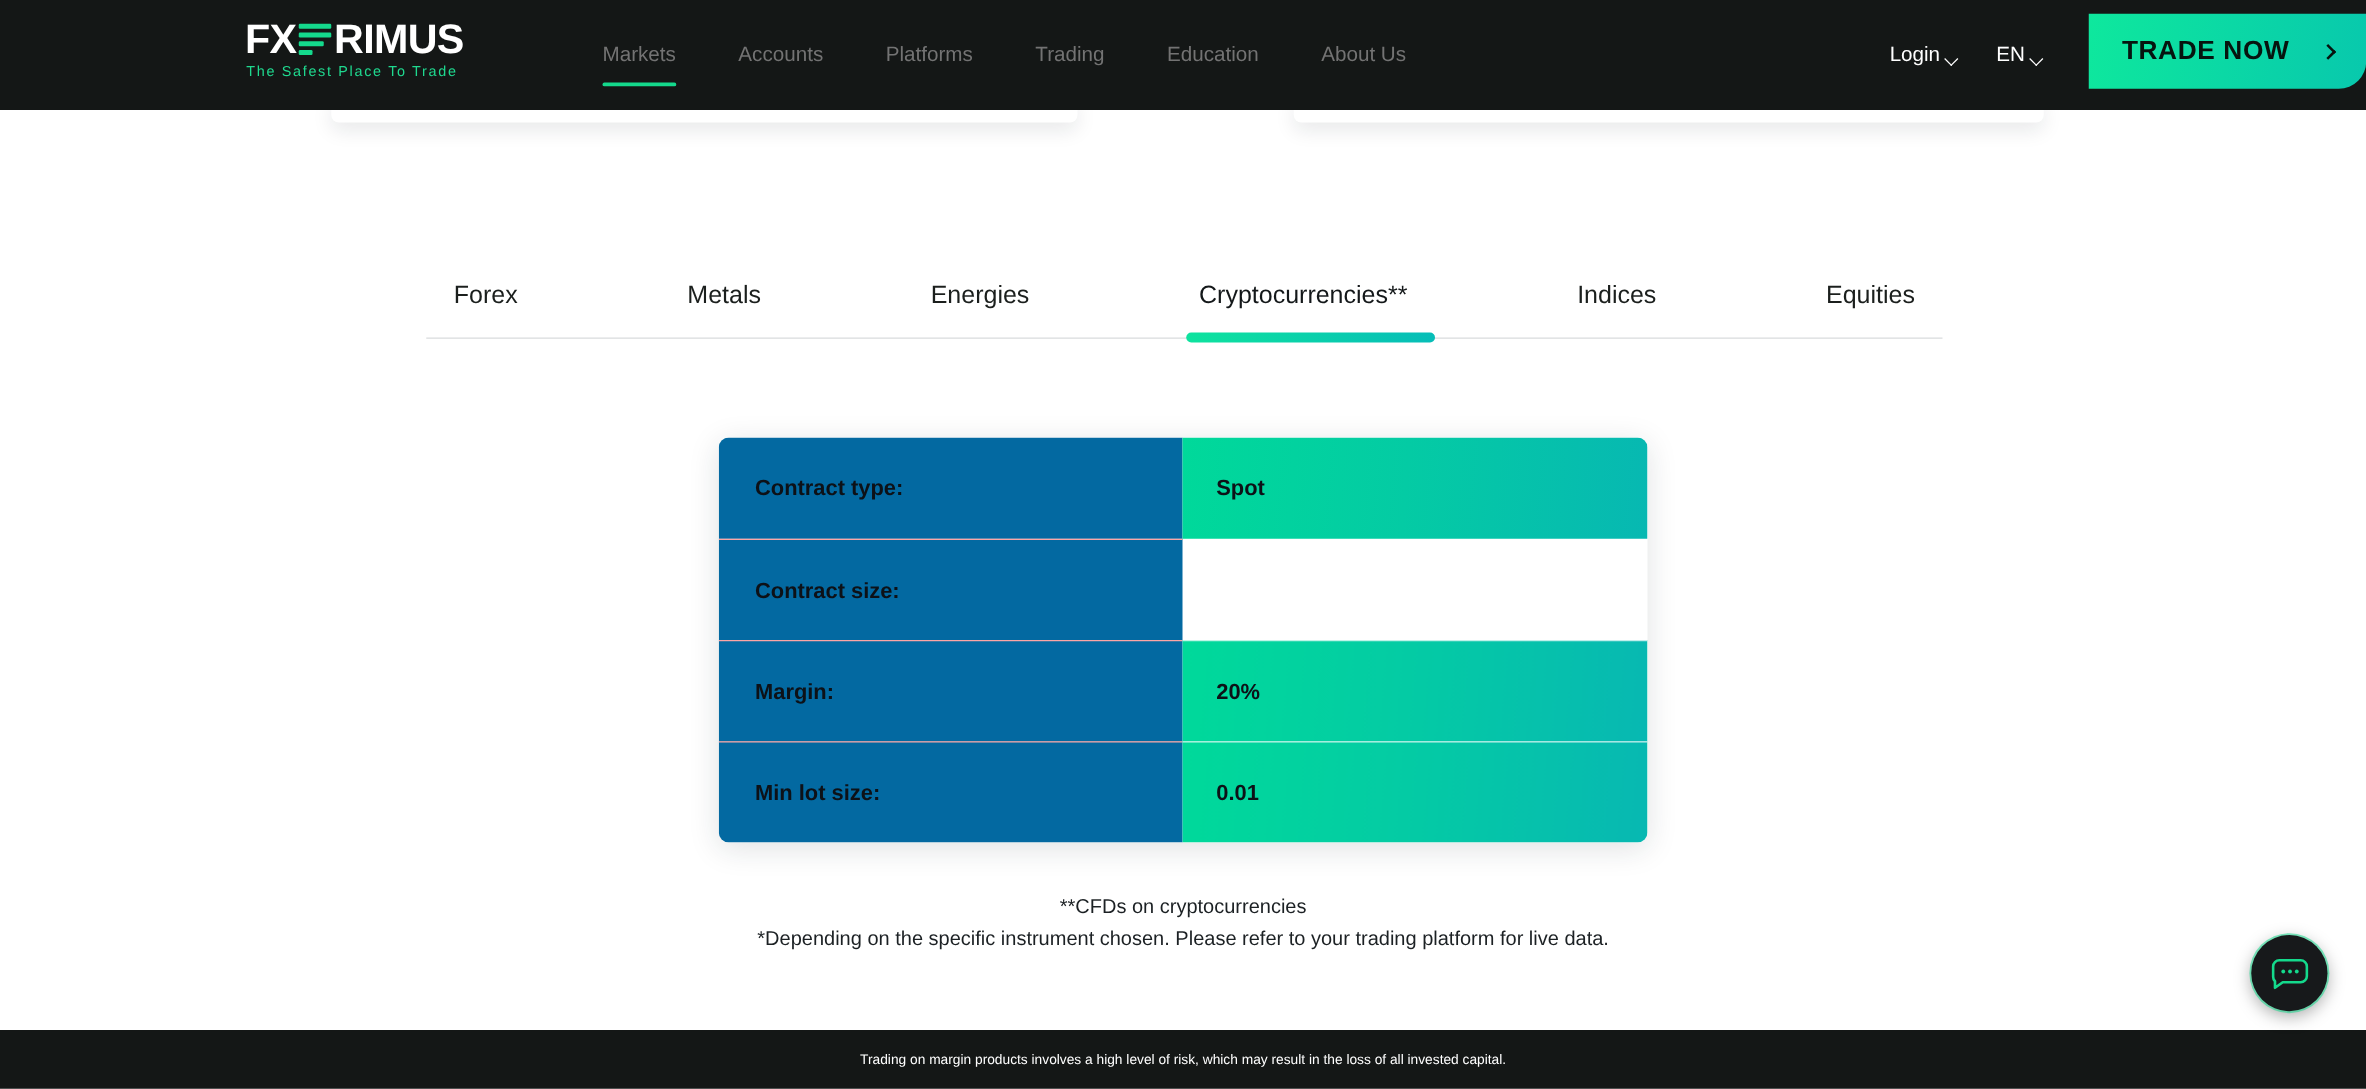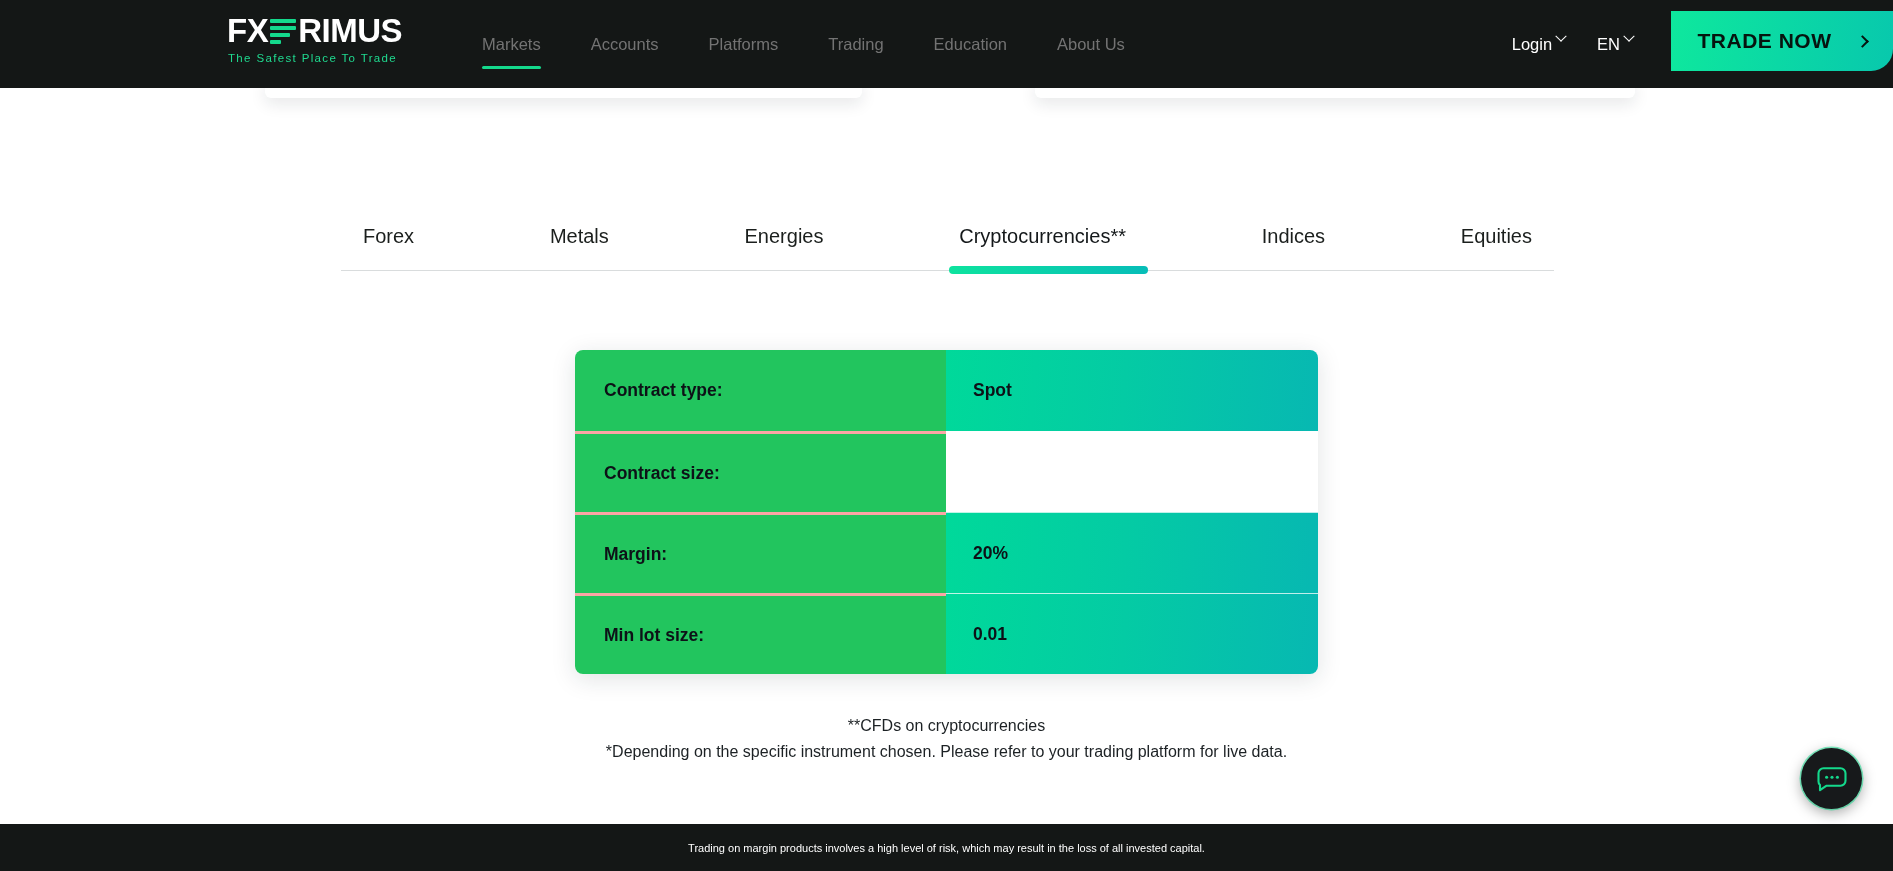"FX" .logo-wrap { margin-left: 31px -> none }
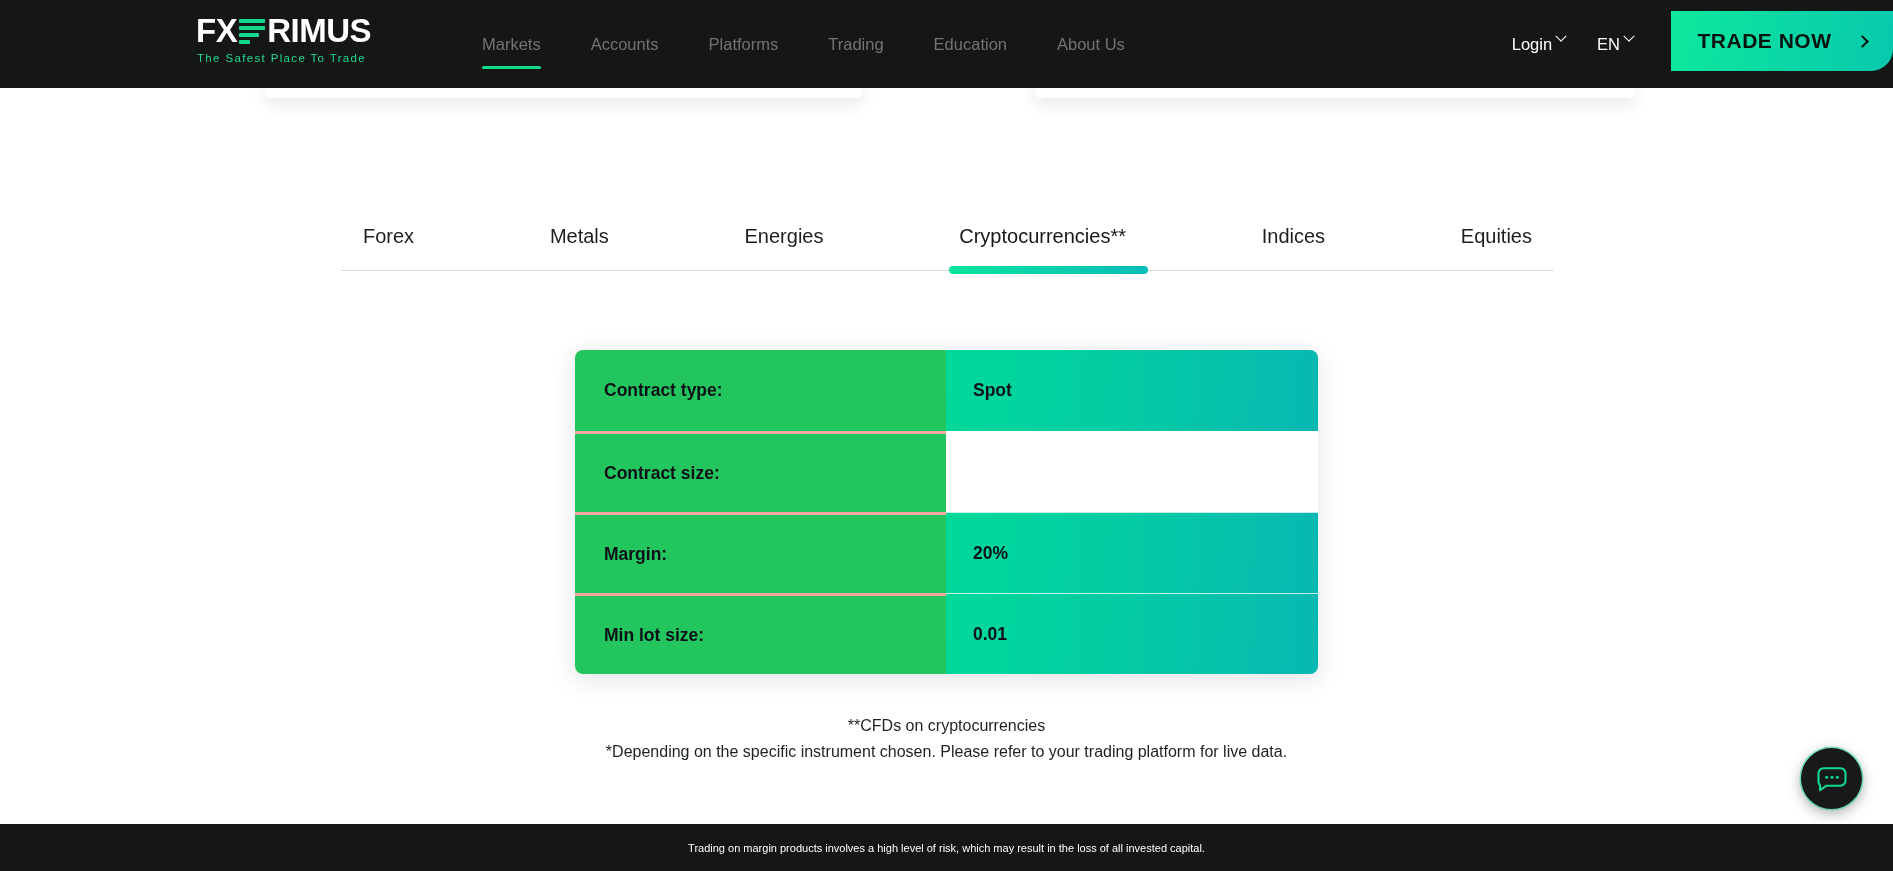"Login" .login-btn, .lang-btn { align-items: flex-start -> flex-end }
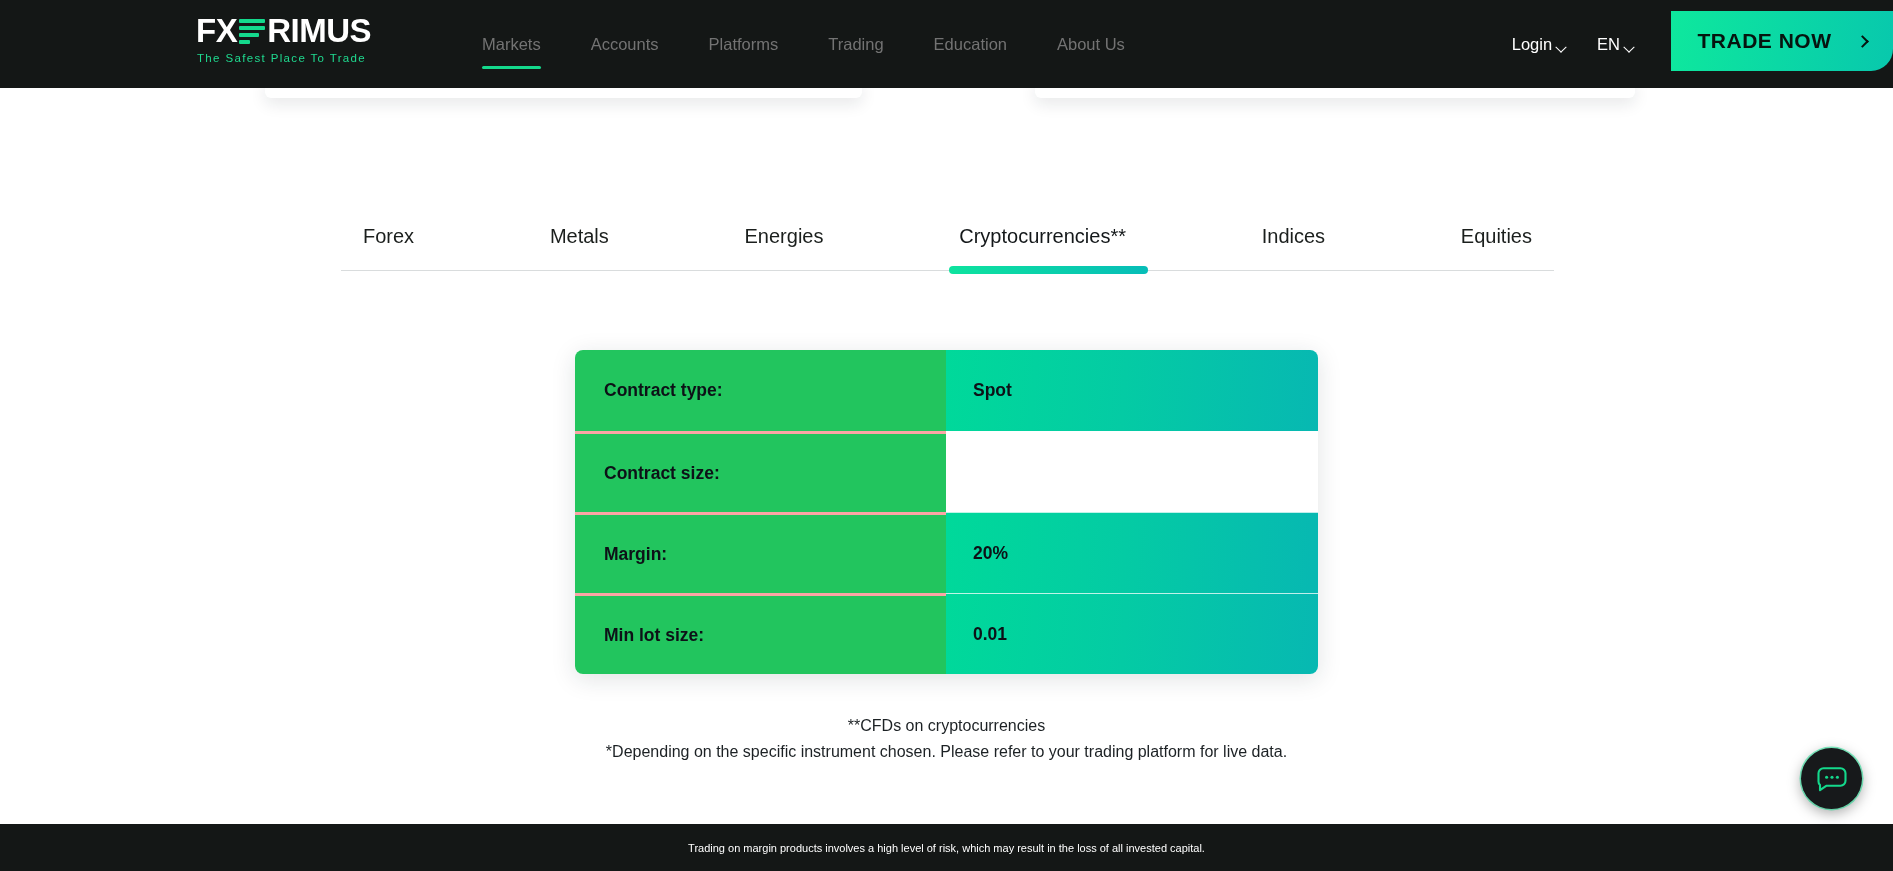"Contract type:" .spec-label { background: #22c55e -> #0369a1 }
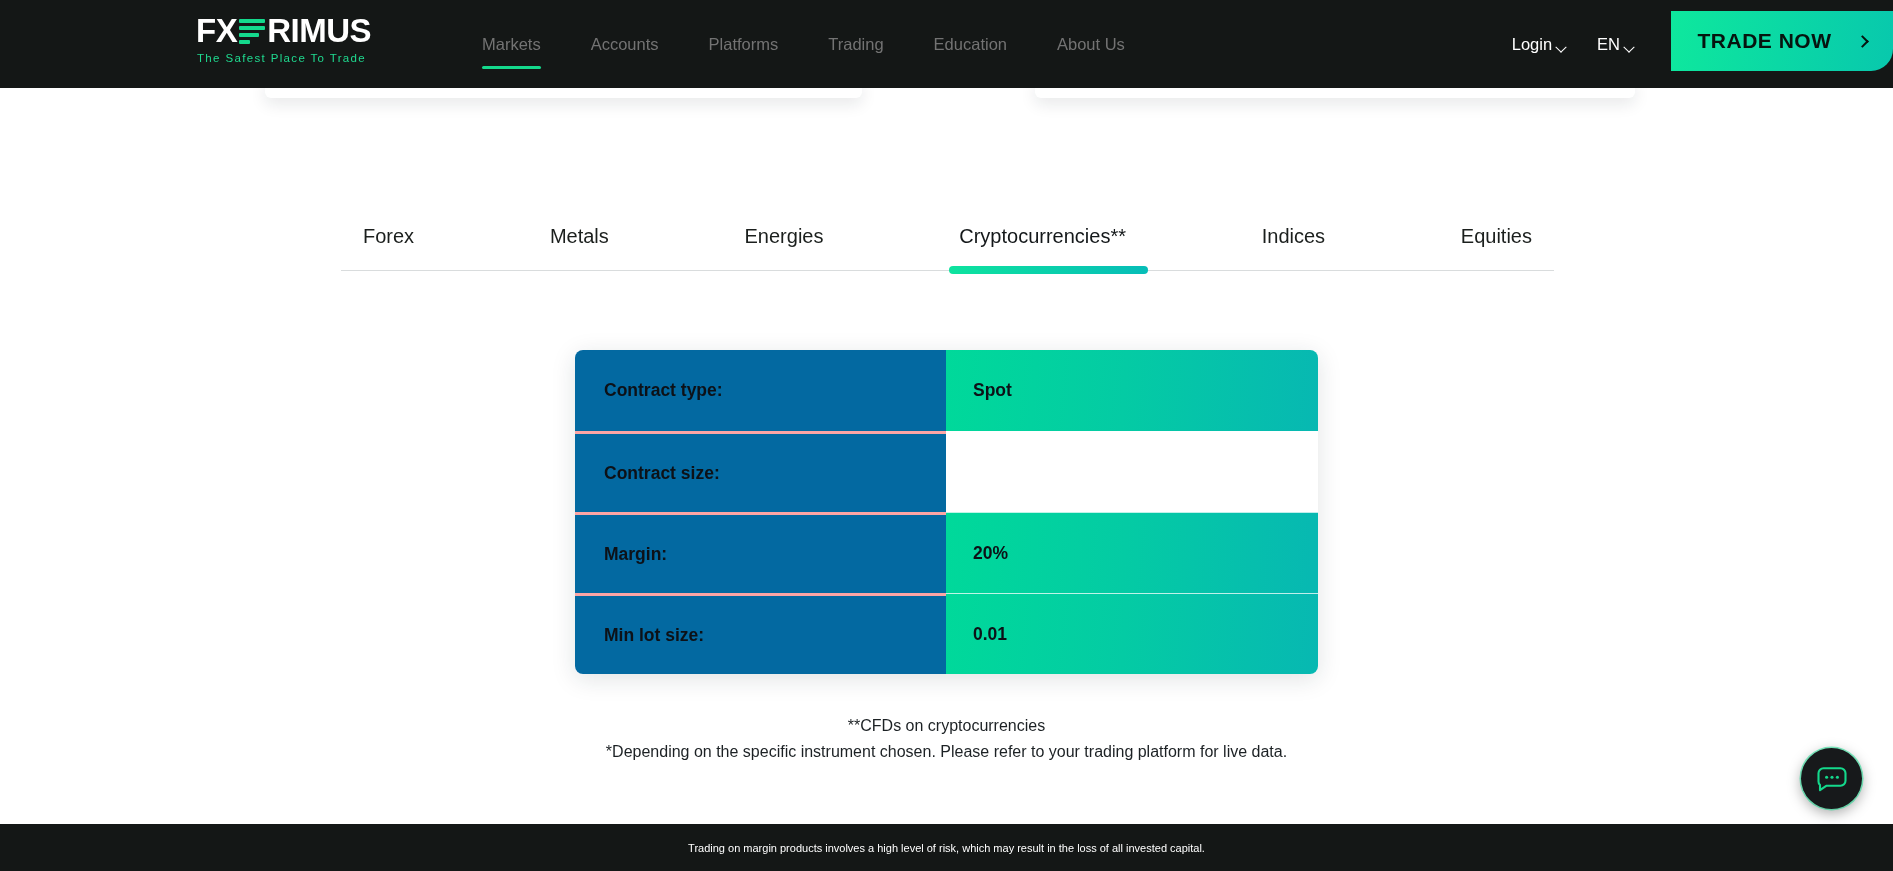"Contract size:" .spec-row + .spec-row .spec-label { border-top: 3px solid #fca5a5 -> 1px solid #fca5a5 }
